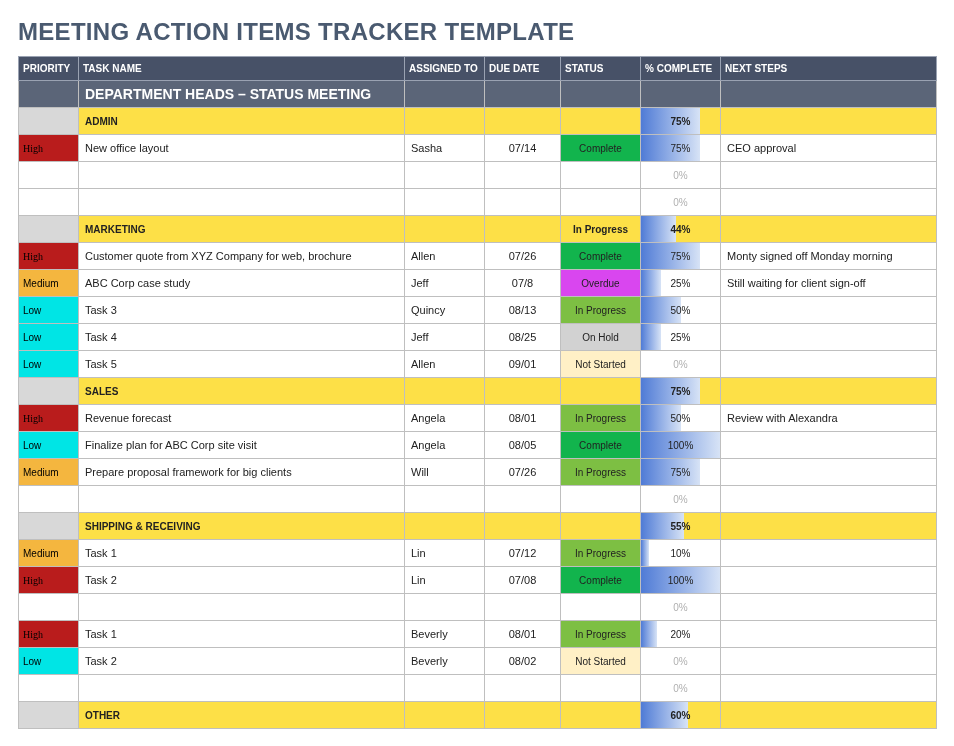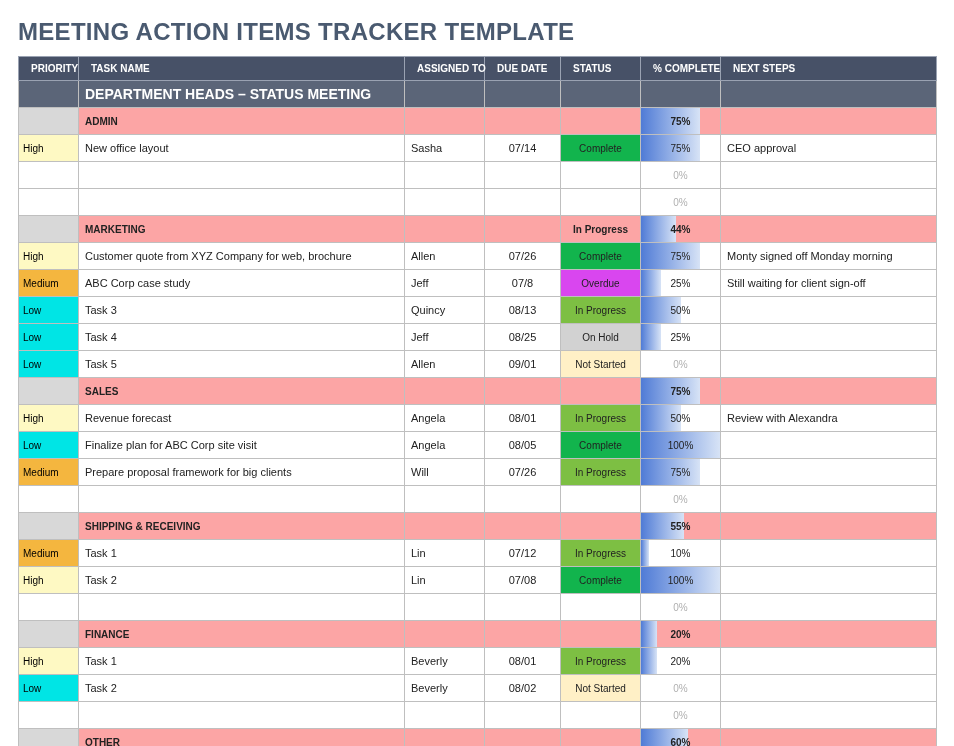"PRIORITY" th { padding: 6px 12px -> 6px 4px }
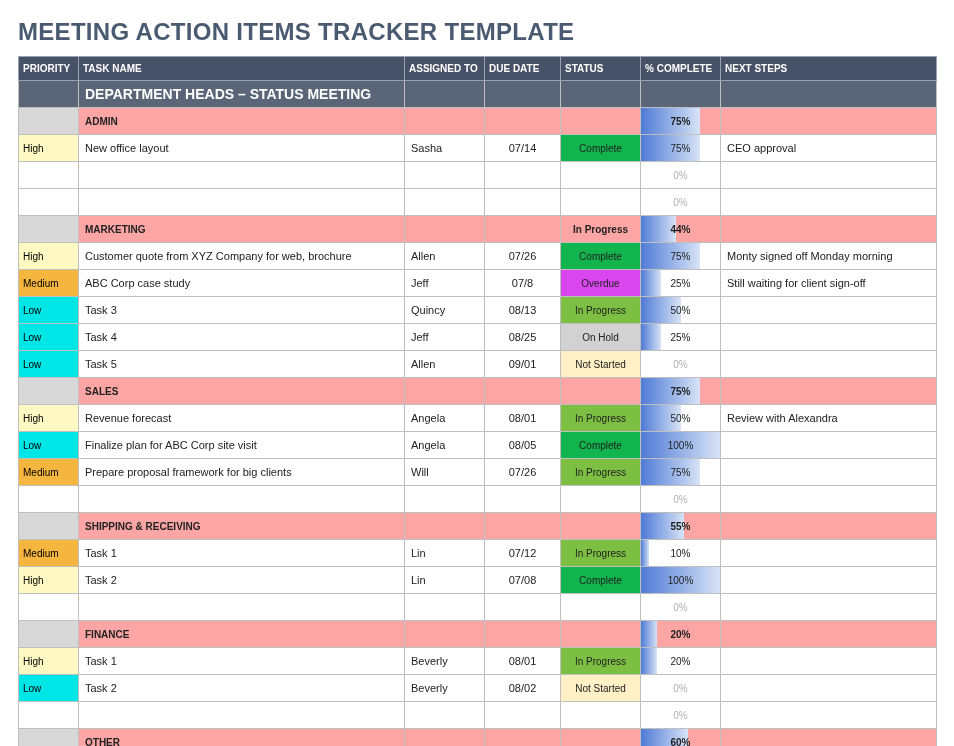"ADMIN" .group-row td { background: #fca5a5 -> #fde047 }
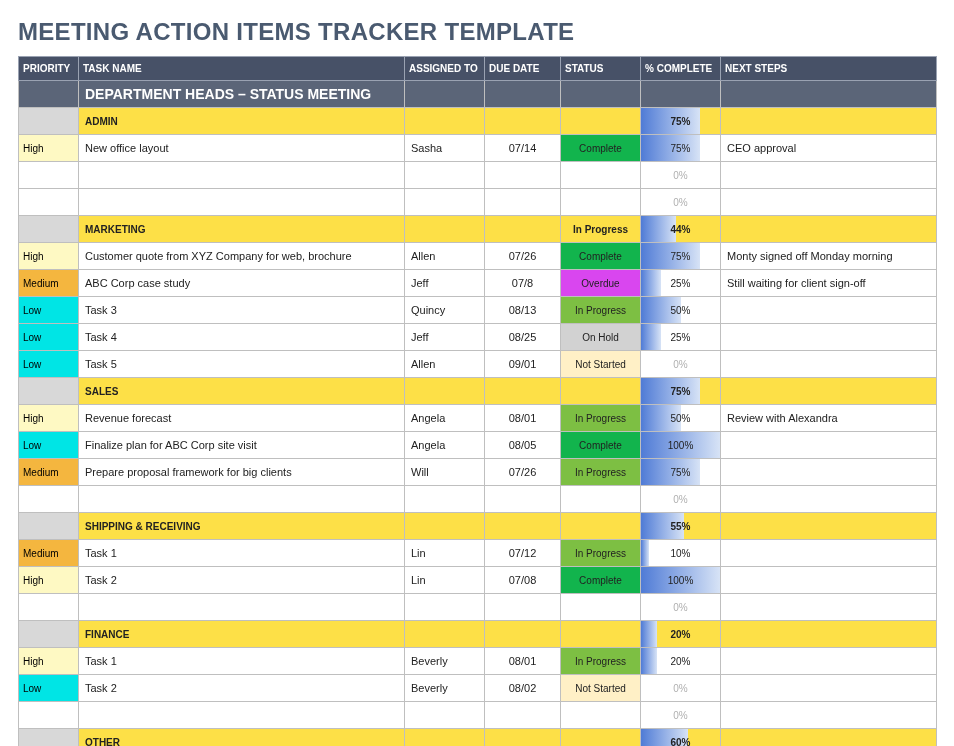"High" .prio-High { background: #fef9c3 -> #b91c1c; font-family: none -> Liberation Serif, serif }
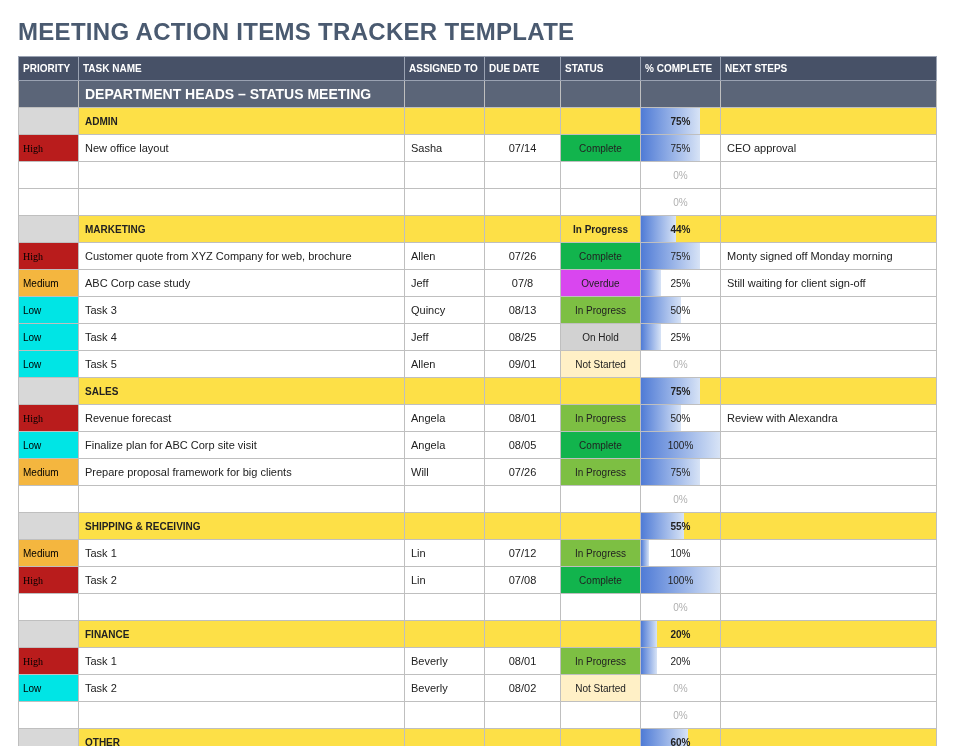"FINANCE" tr.group-row { html: <tr> <td></td> <td>FINANCE</td> <td></td> <td></td> <td></td> <td> <div></div> <span>20%</span> </td> <td></td> </tr> -> none }
